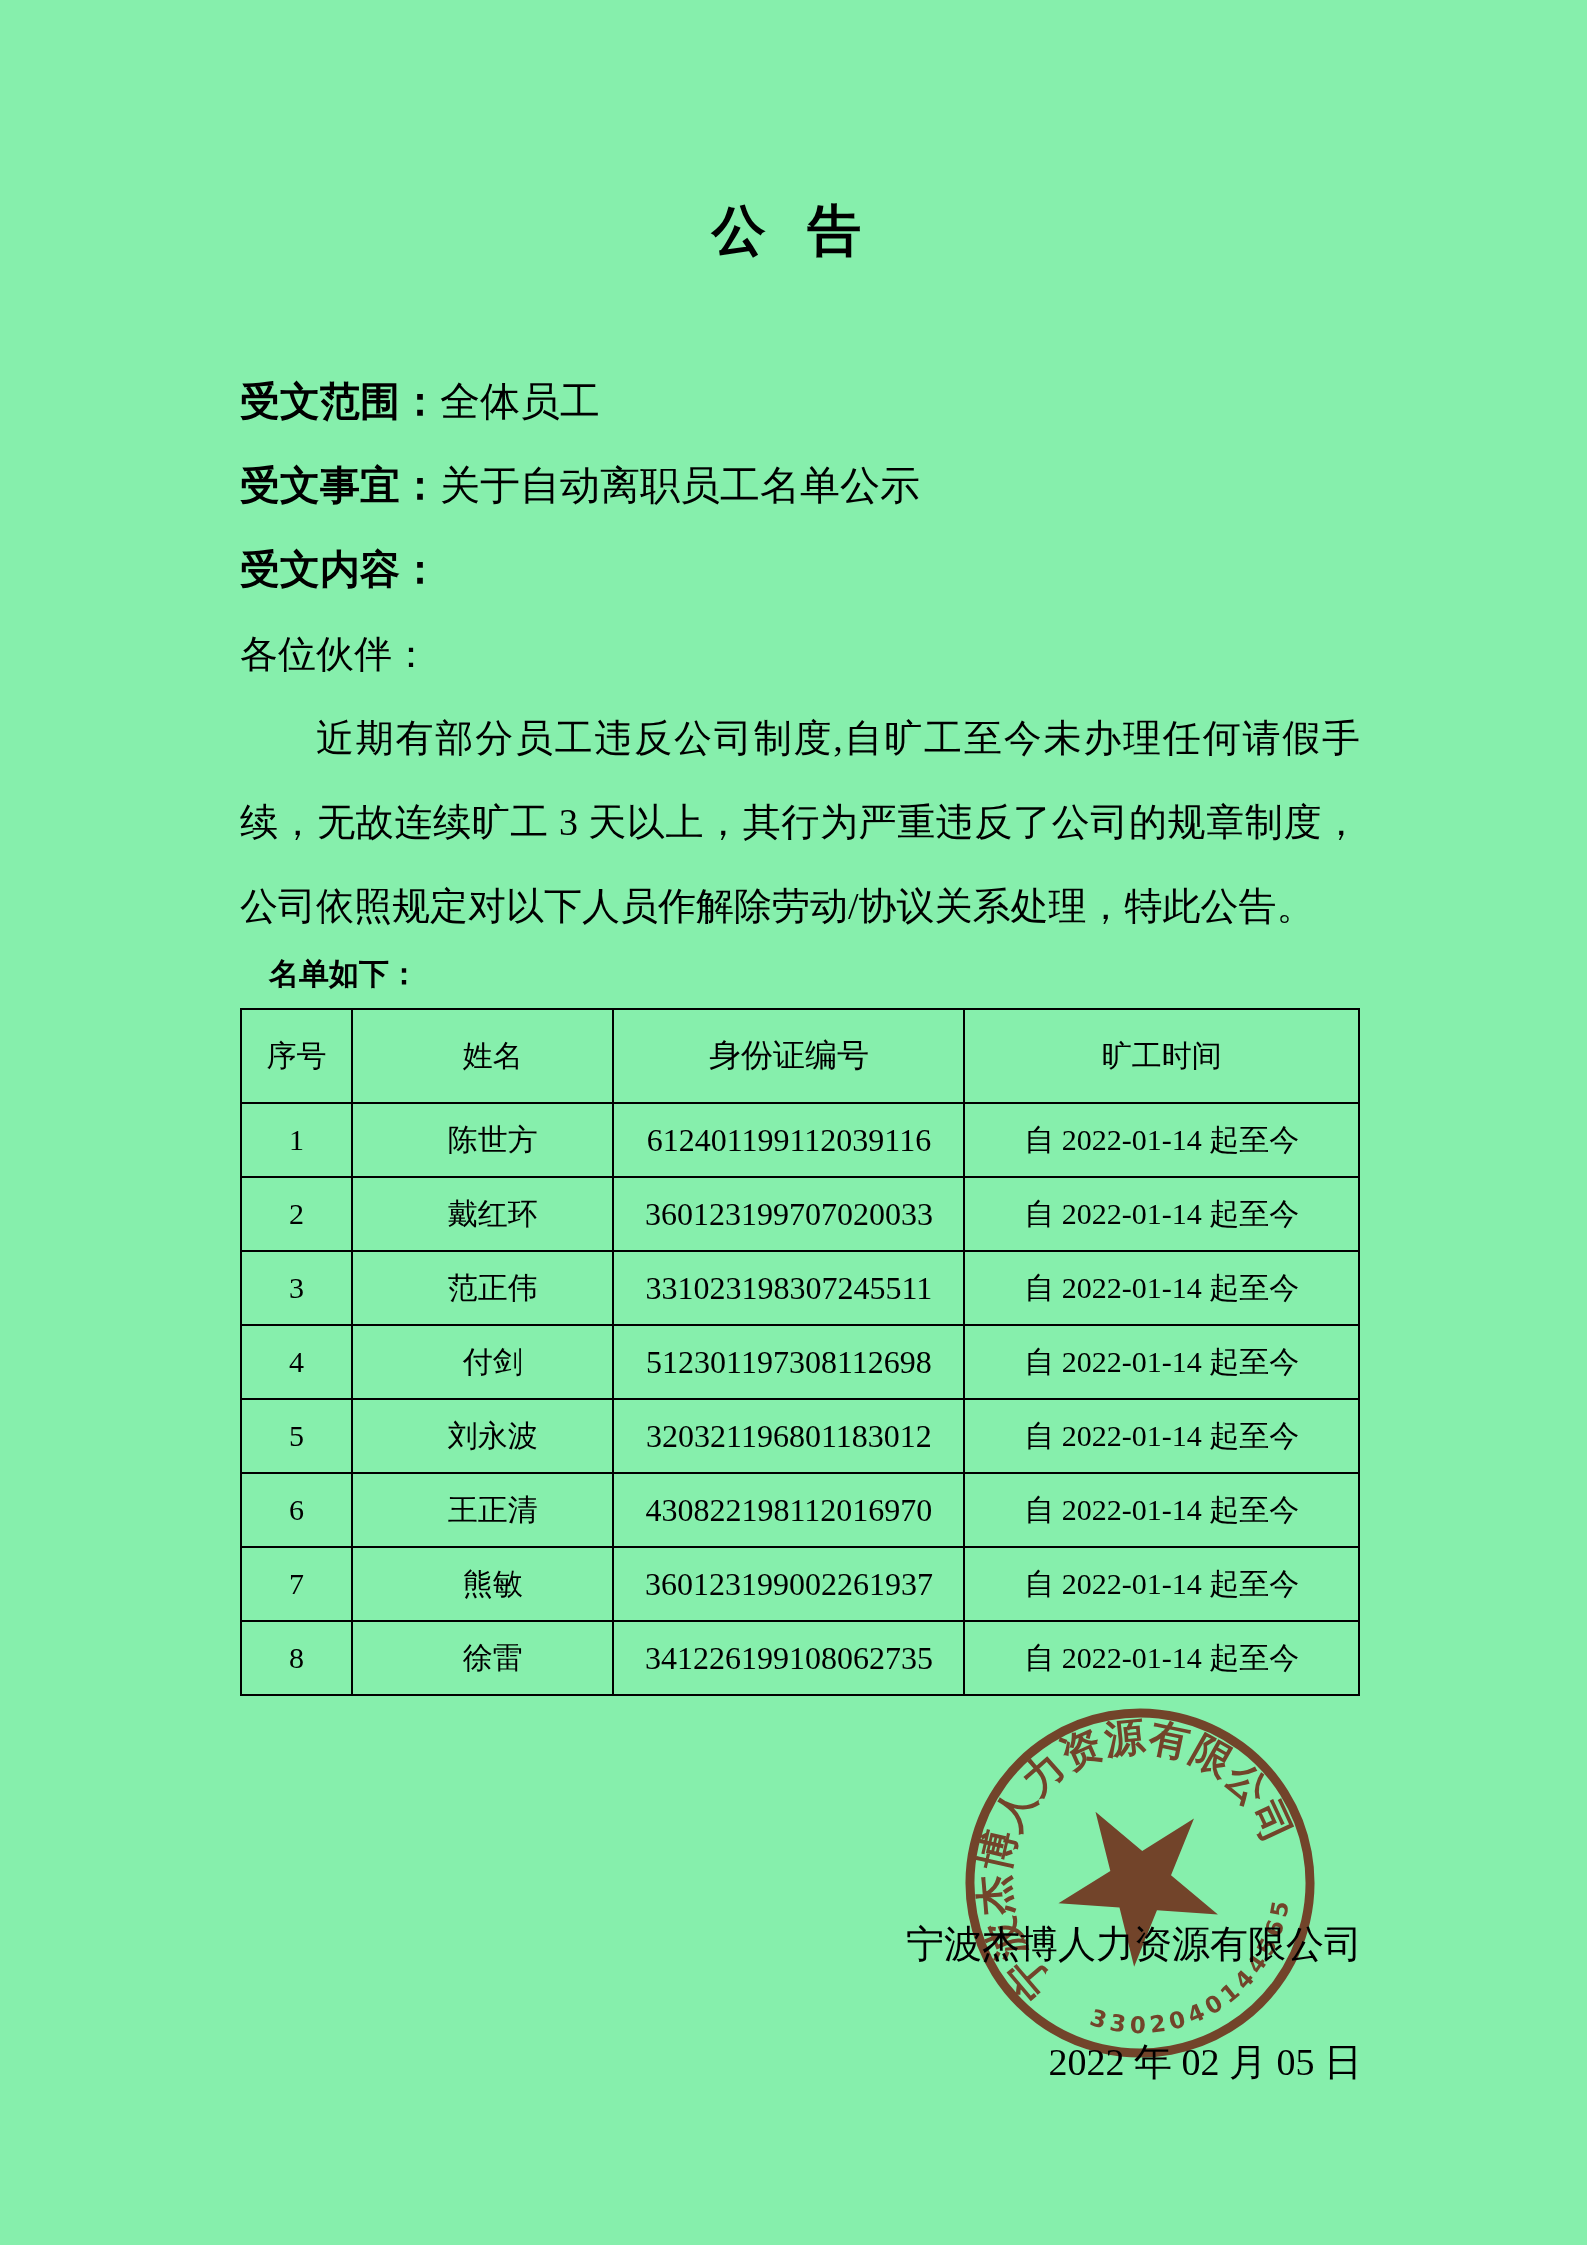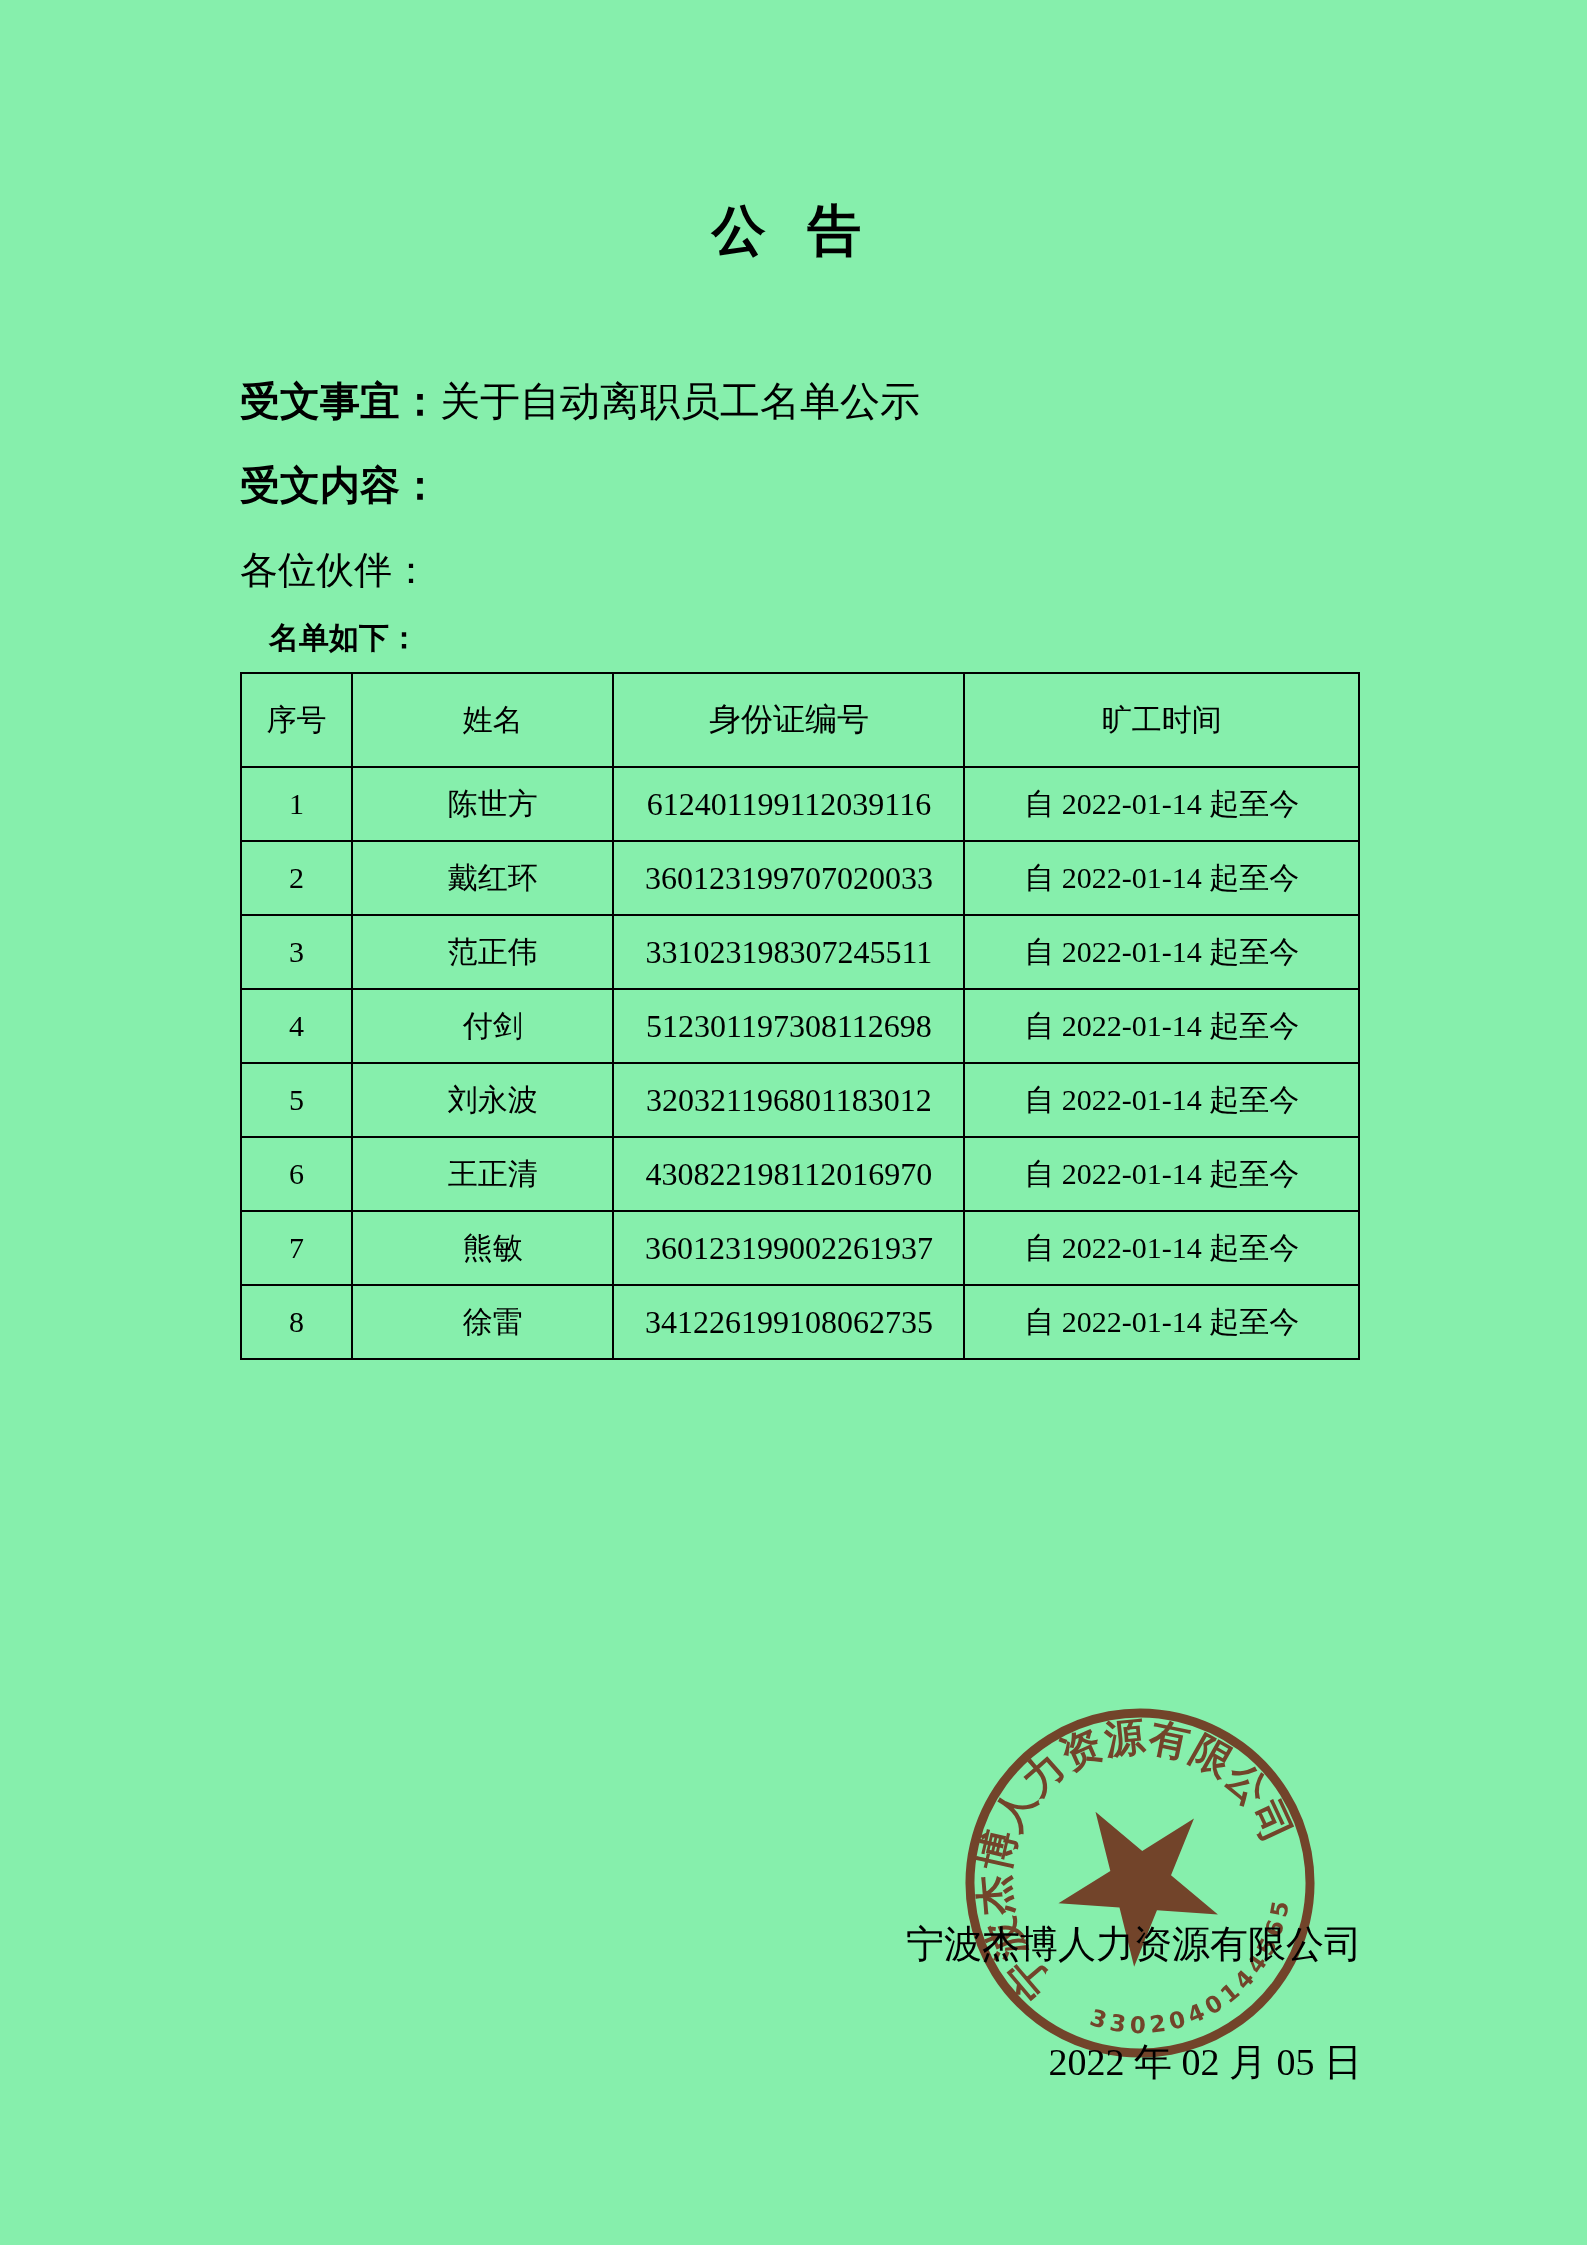"受文范围：全体员工" div.line { html: none -> <div> <span>受文范围：</span><span>全体员工</span> </div> }
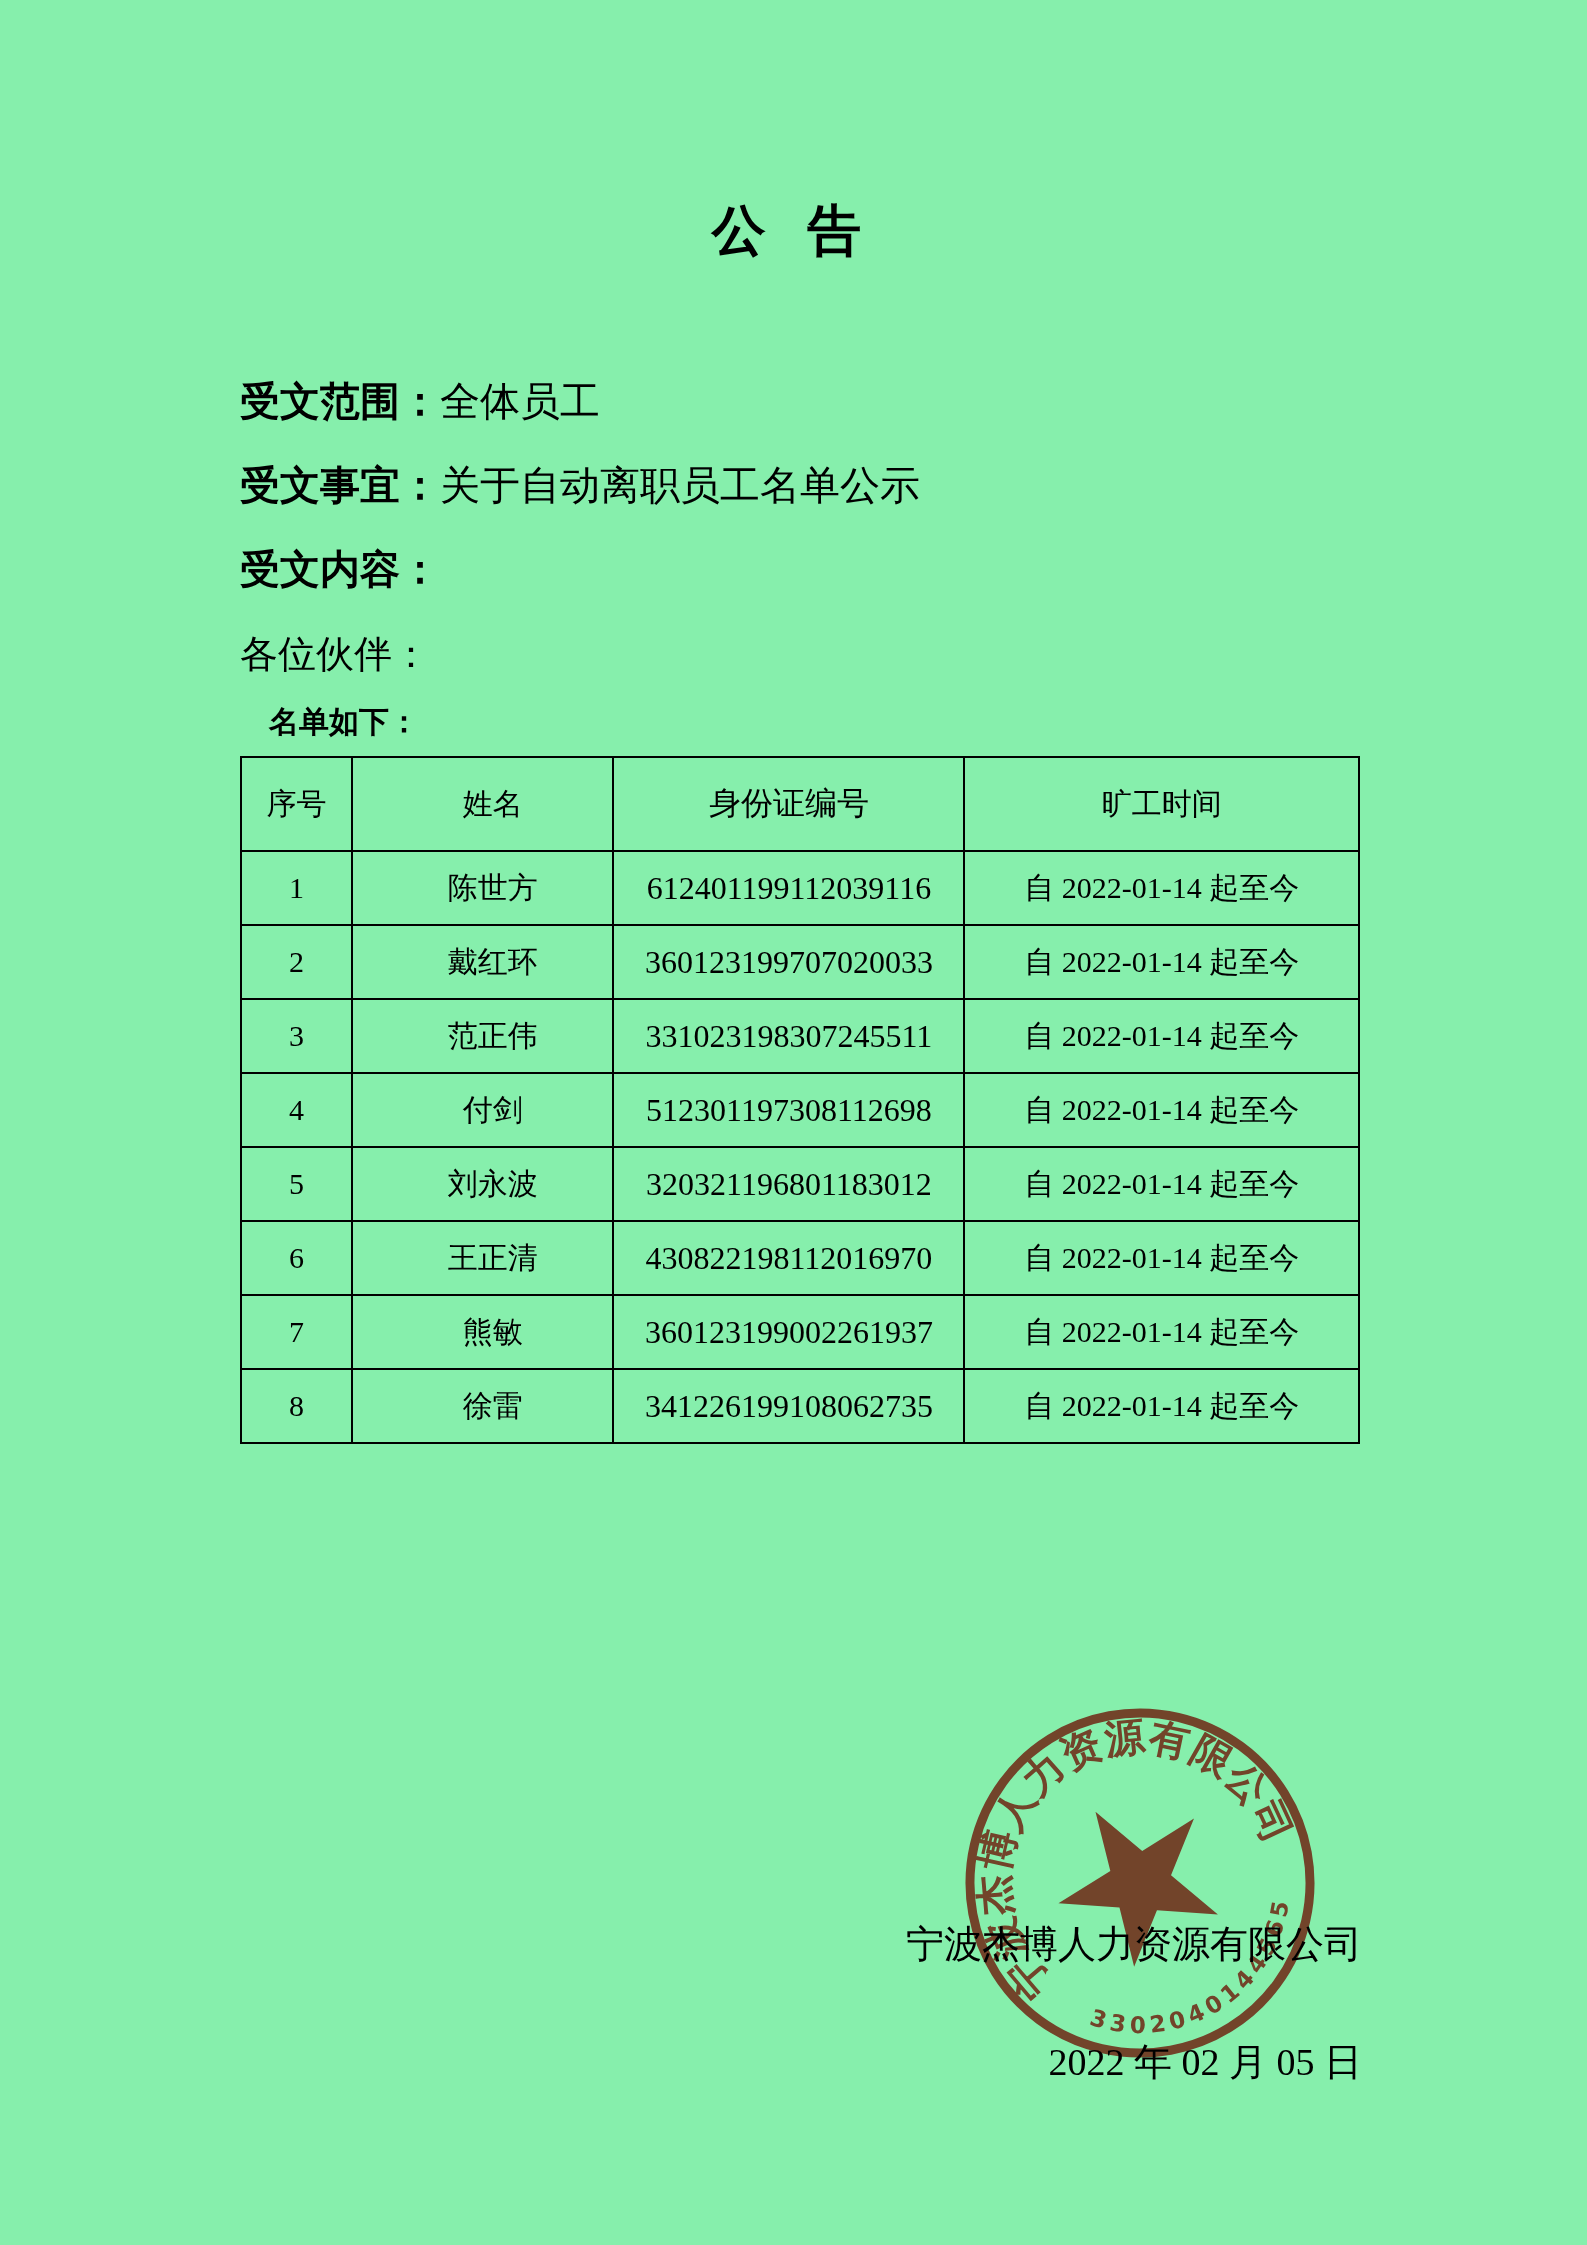"近期有部分员工违反公司制度,自旷工至今未办理任何请假手续，无故连续旷工 3" div.paragraph { html: none -> <div>近期有部分员工违反公司制度,自旷工至今未办理任何请假手续，无故连续旷工 3 天以上，其行为严重违反了公司的规章制度，公司依照规定对以下人员作解除劳动/协议关系处理，特此公告。</div> }
